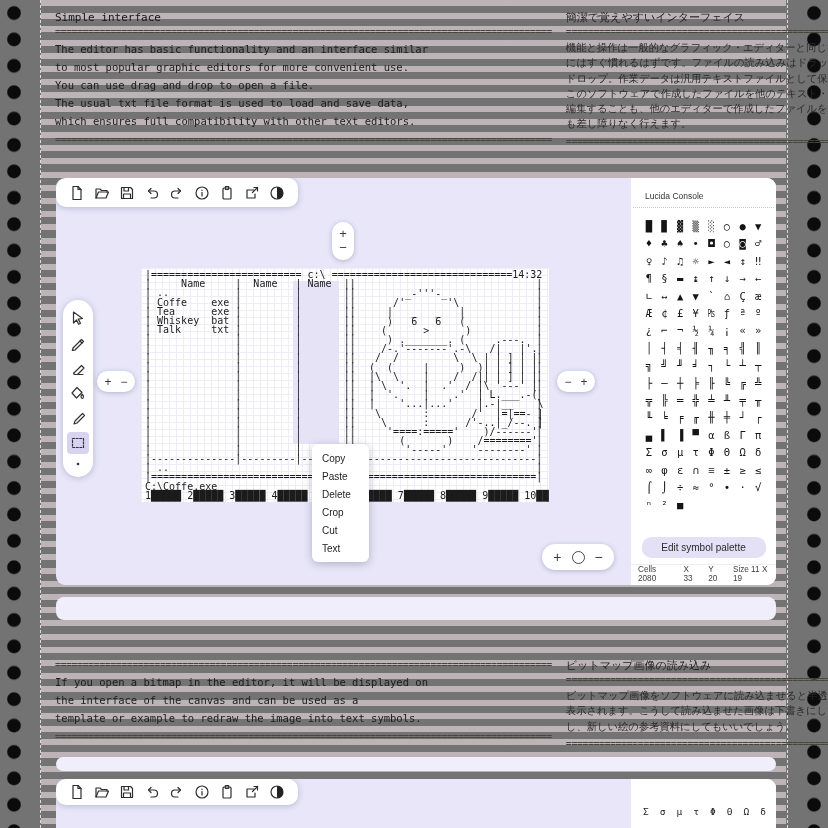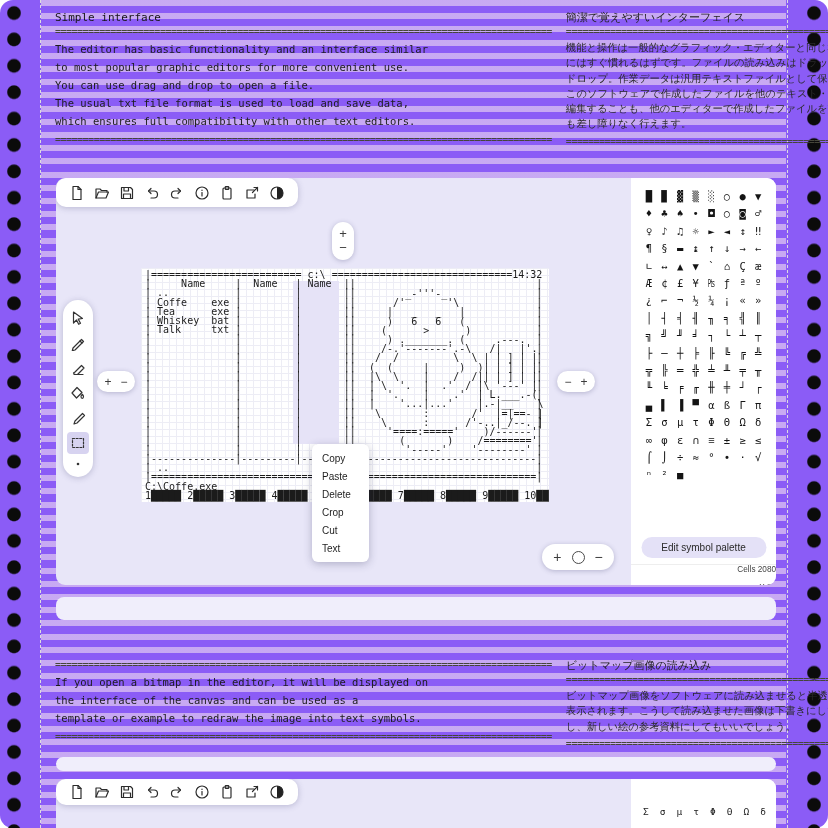"Simple interface" .paper { background: #8b5cf6 -> #737373; border-radius: 13px -> none }
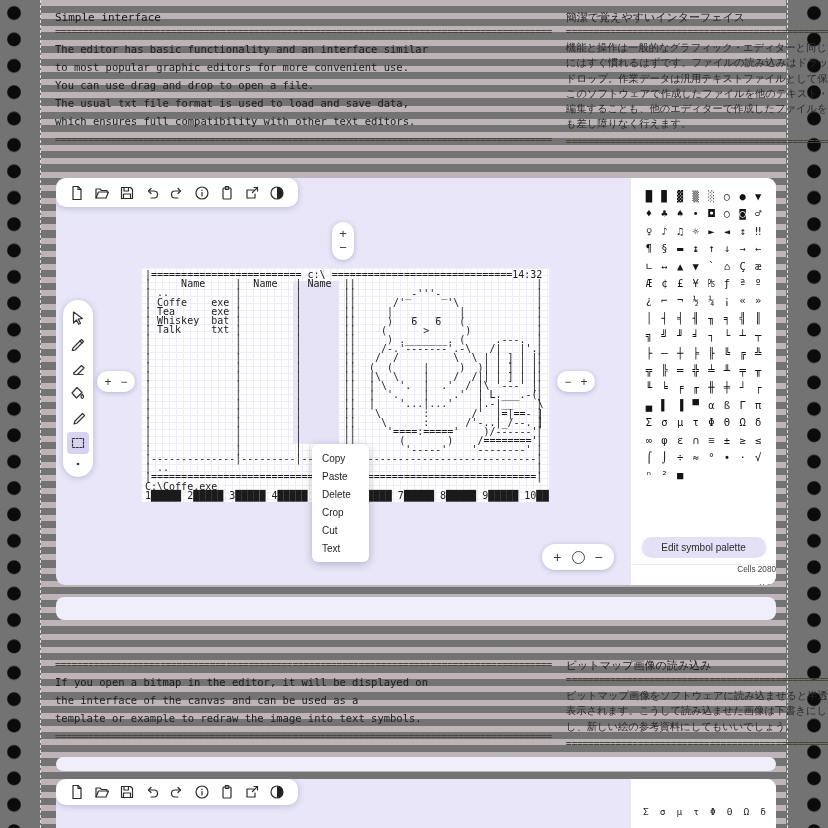"Lucida Console" div.panel-title { html: none -> <div>Lucida Console</div> }
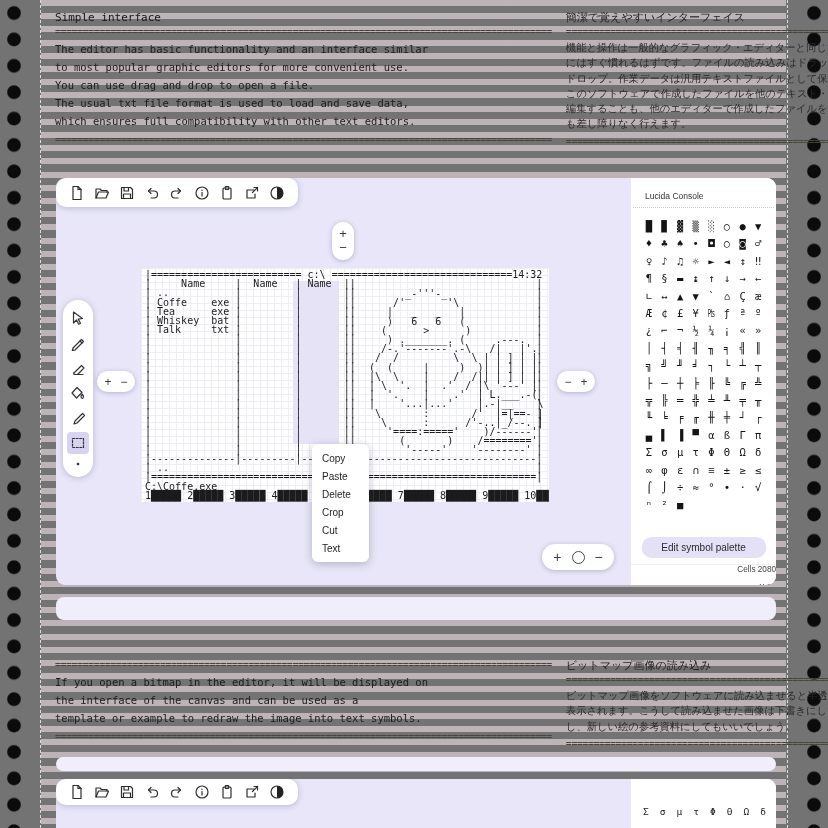"Cells 2080" .pstatus { align-items: flex-end -> flex-start; flex-direction: column -> none }
